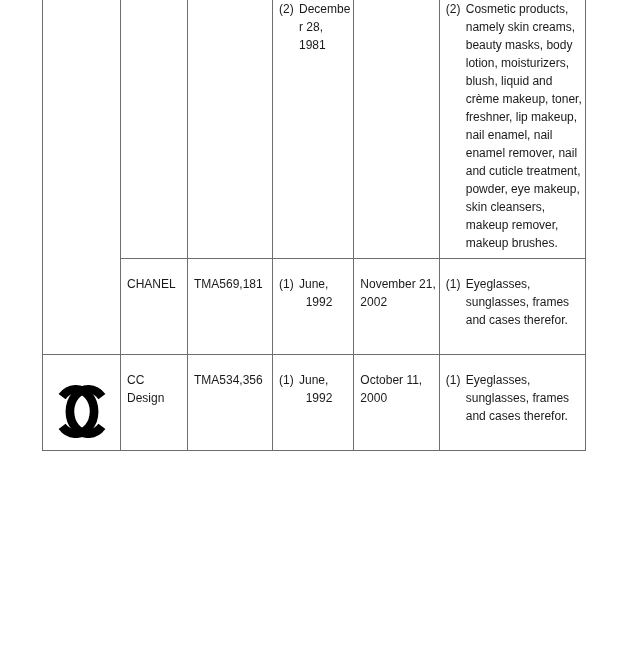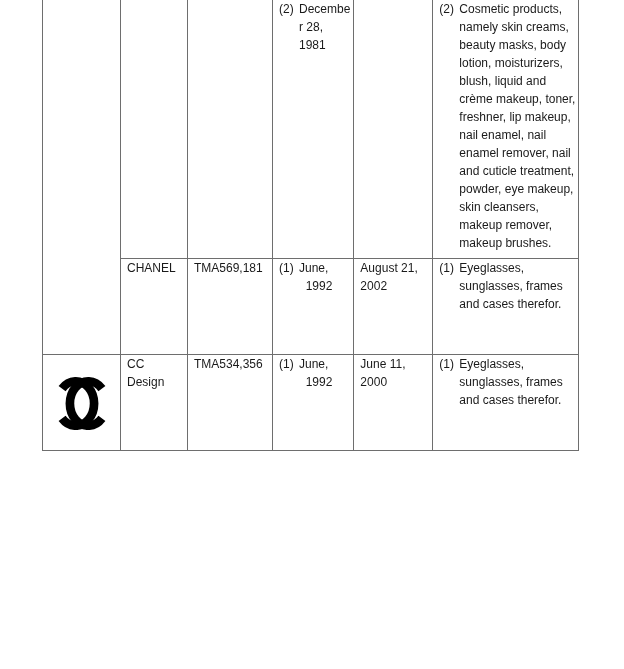"CHANEL" tr.row2 > td, tr.row3 > td { padding-top: none -> 16px }
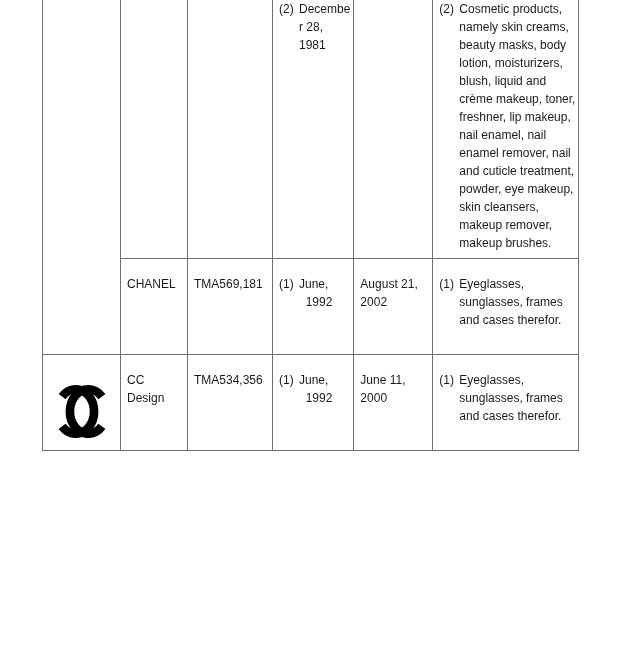"August 21," div.plain { text: August -> November }
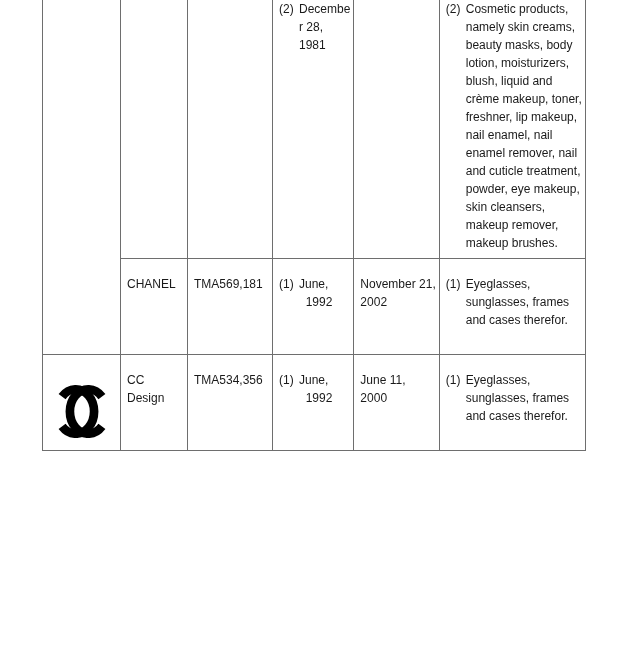"June 11," div.plain { text: June -> October }
